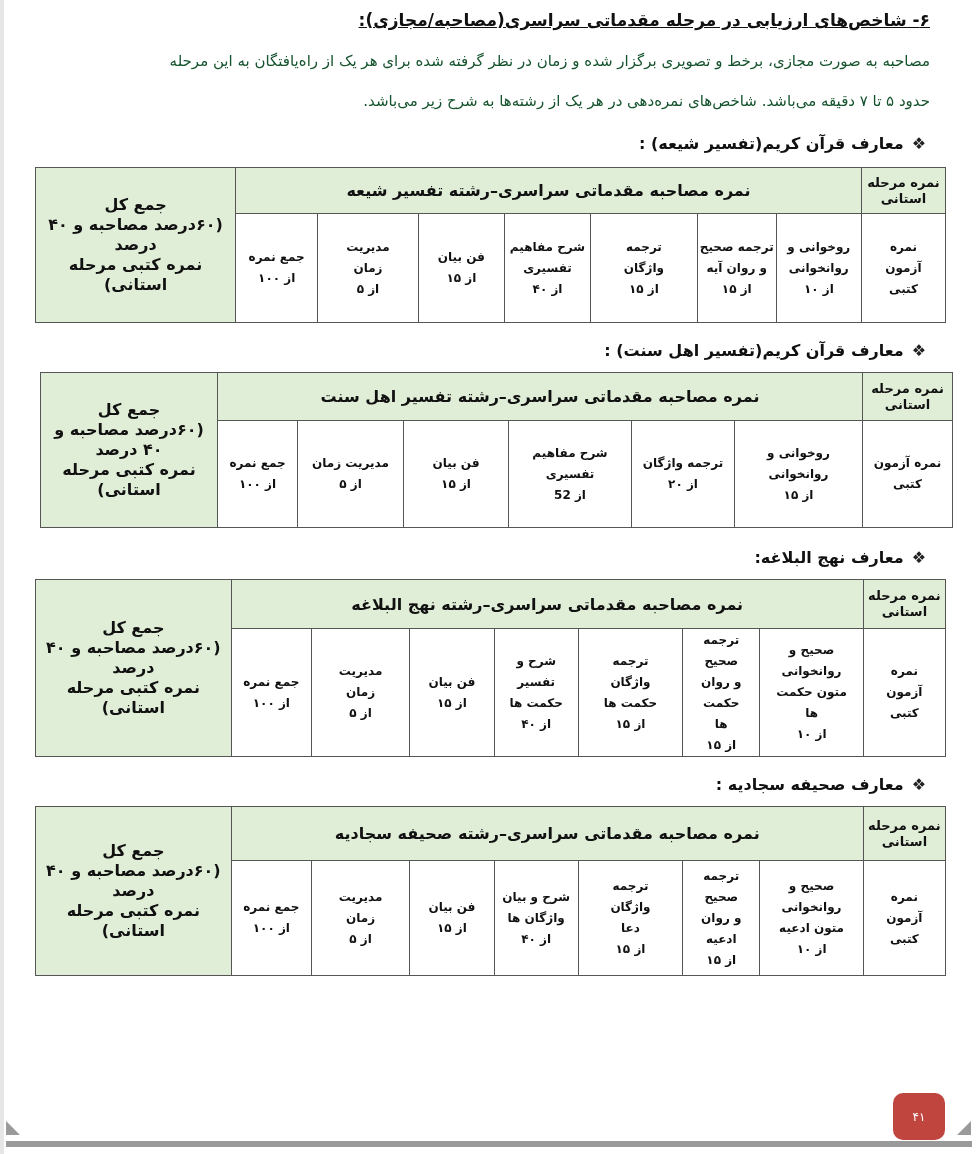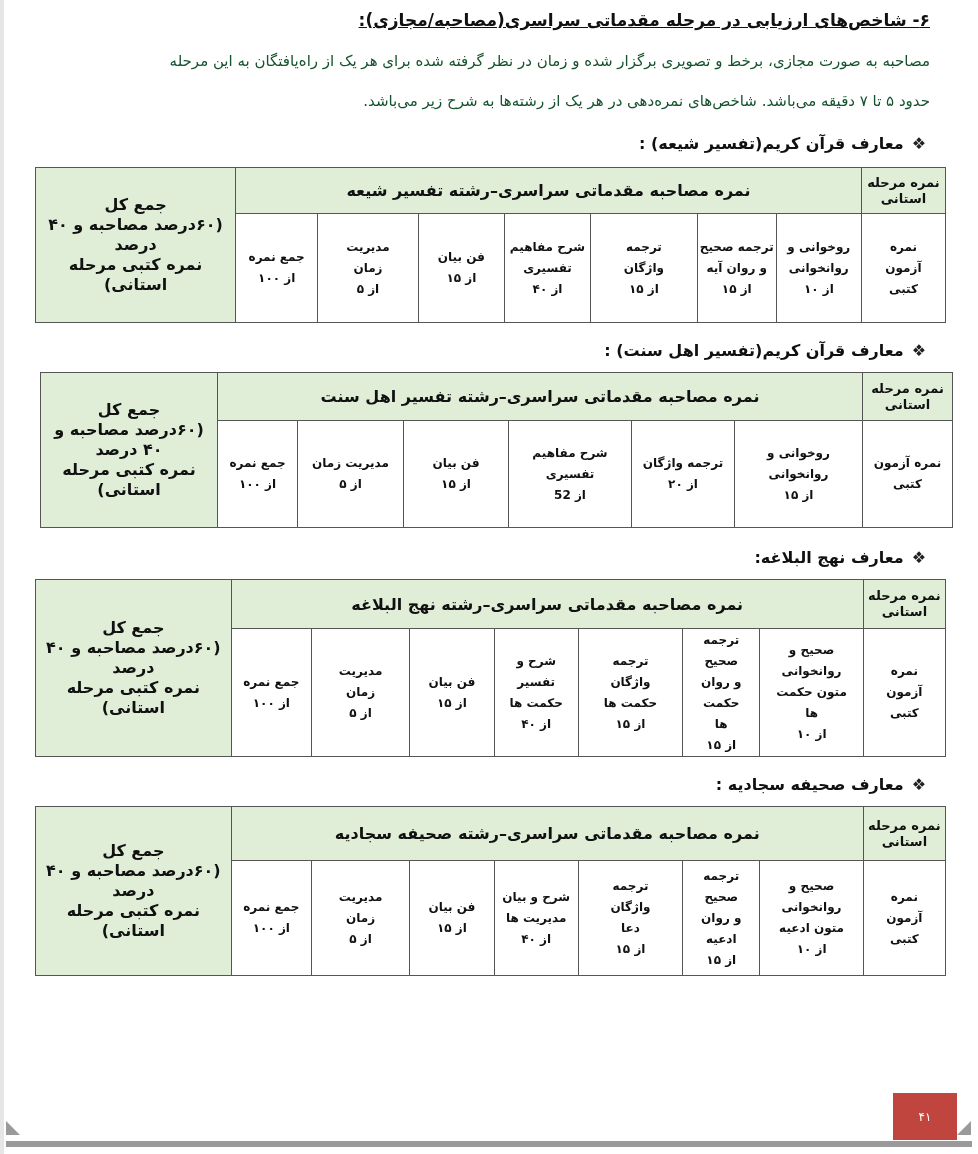"مدیریت ها" span.cell-line { text: مدیریت -> واژگان }
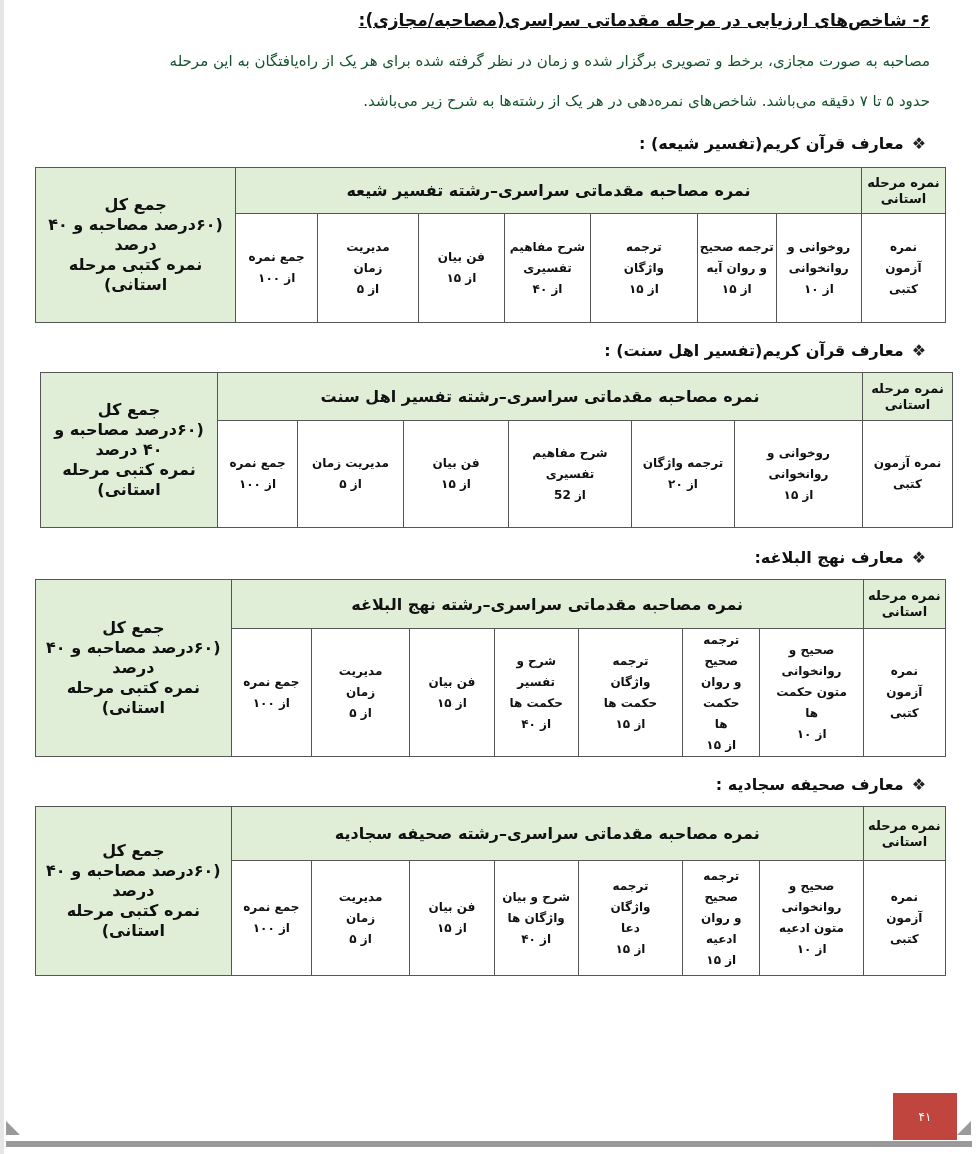"۴۱" .pagebox { border-radius: none -> 10px; width: 64px -> 52px }
